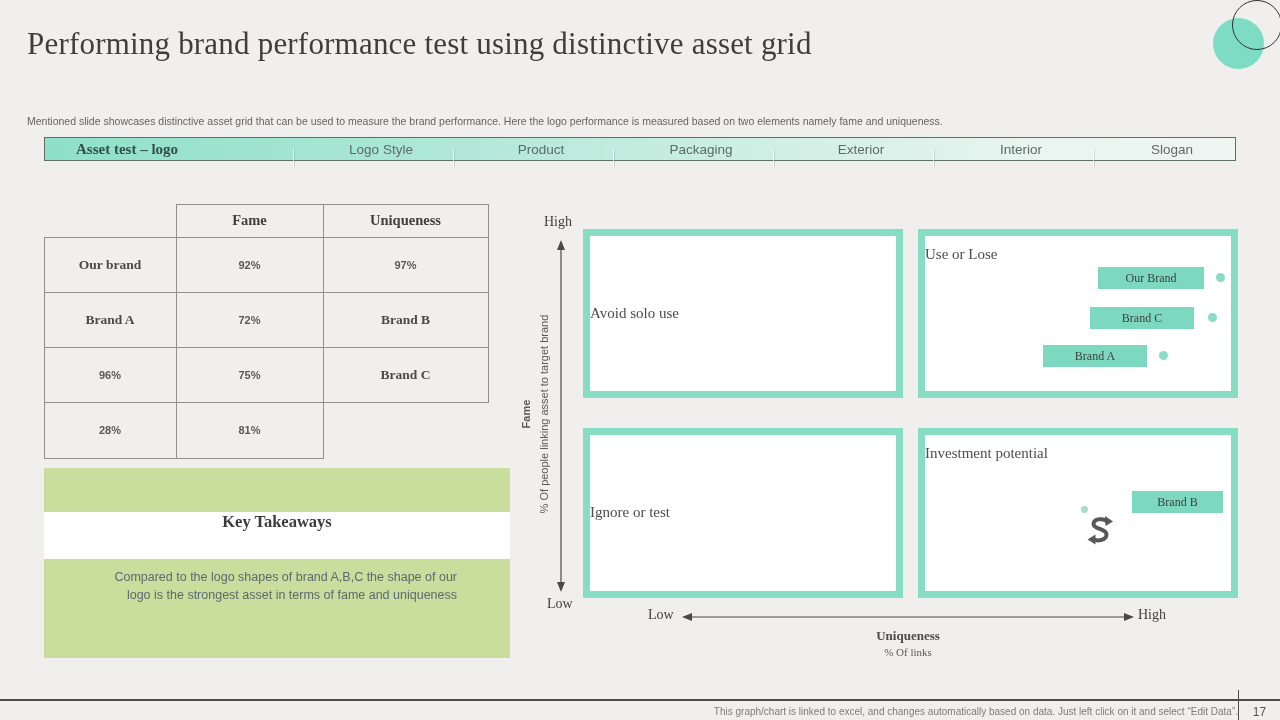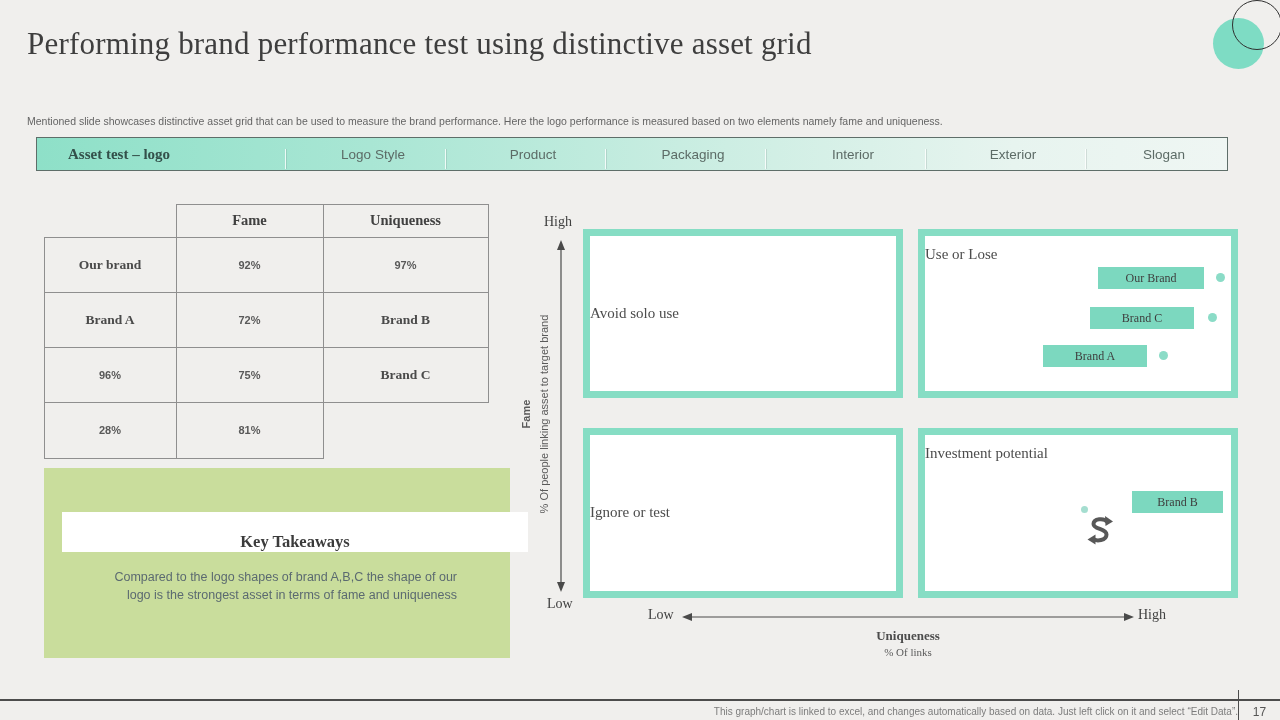"Asset test – logo" .tabbar { height: 34px -> 24px; left: 36px -> 44px }
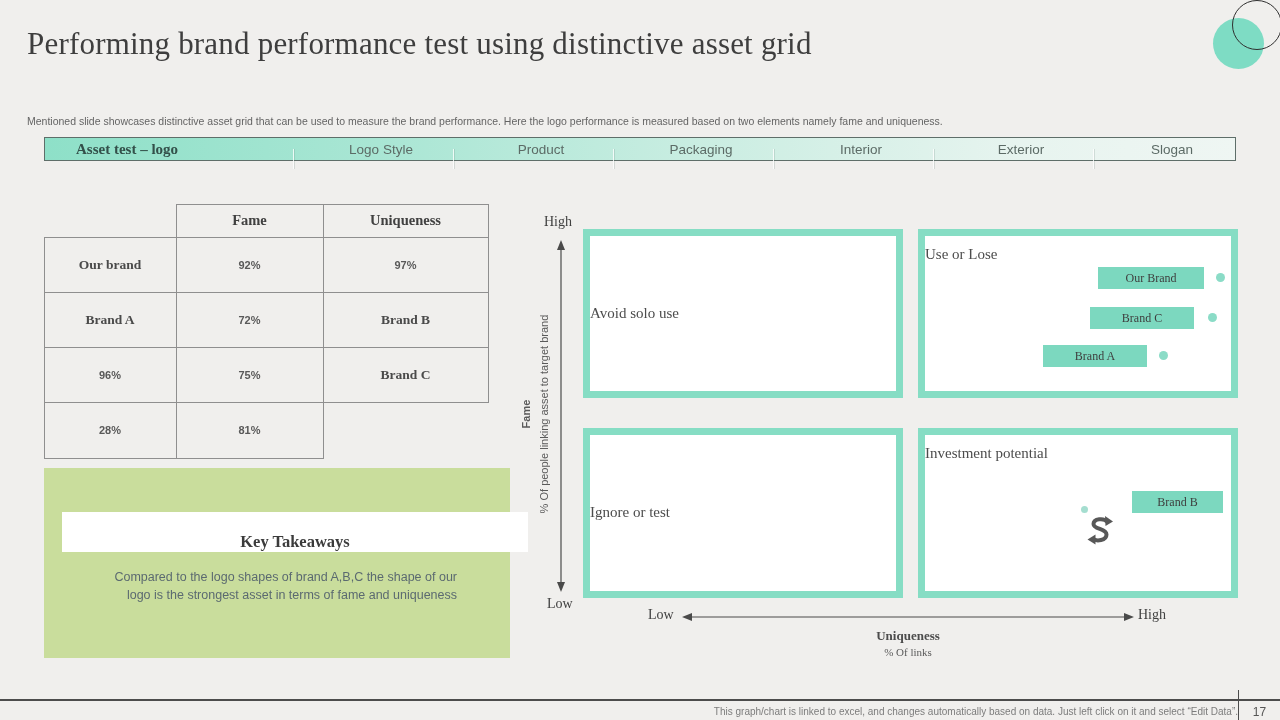"Interior" div.tab { order: before "Exterior" -> after "Exterior" }
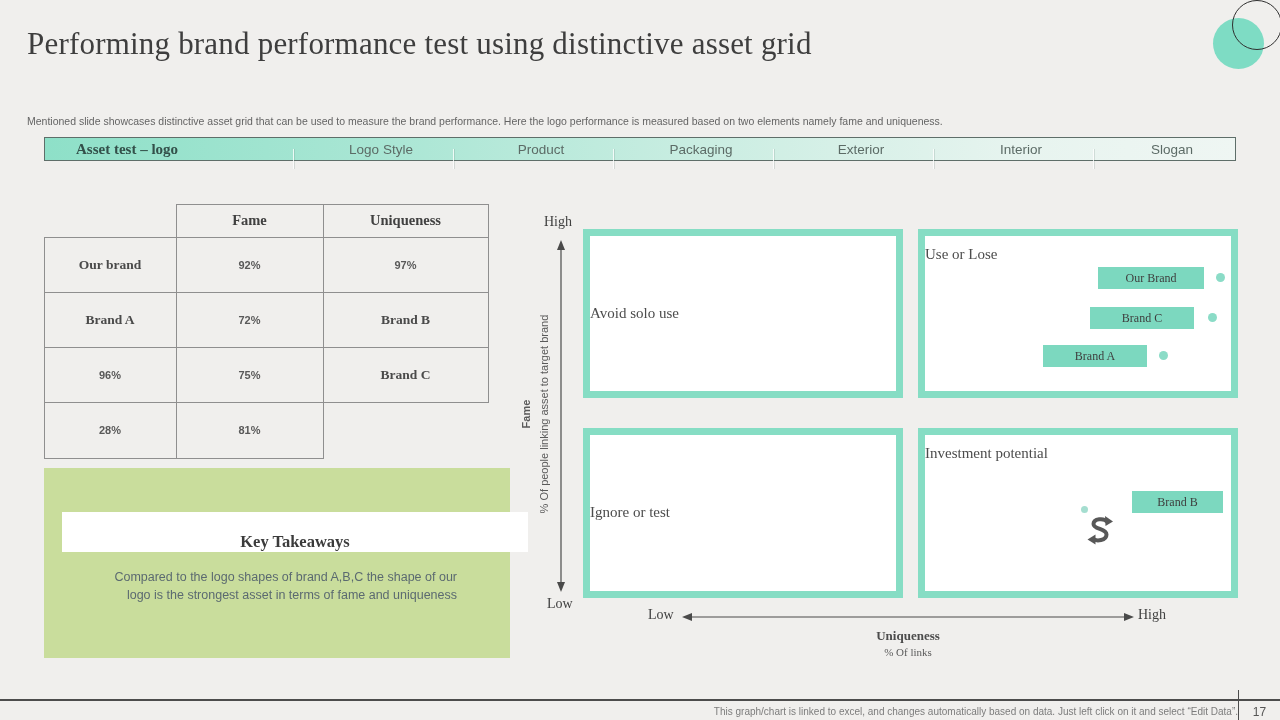"Key Takeaways" .takeaways-band { align-items: flex-end -> flex-start; height: 40px -> 47px; left: 18px -> 0 }
